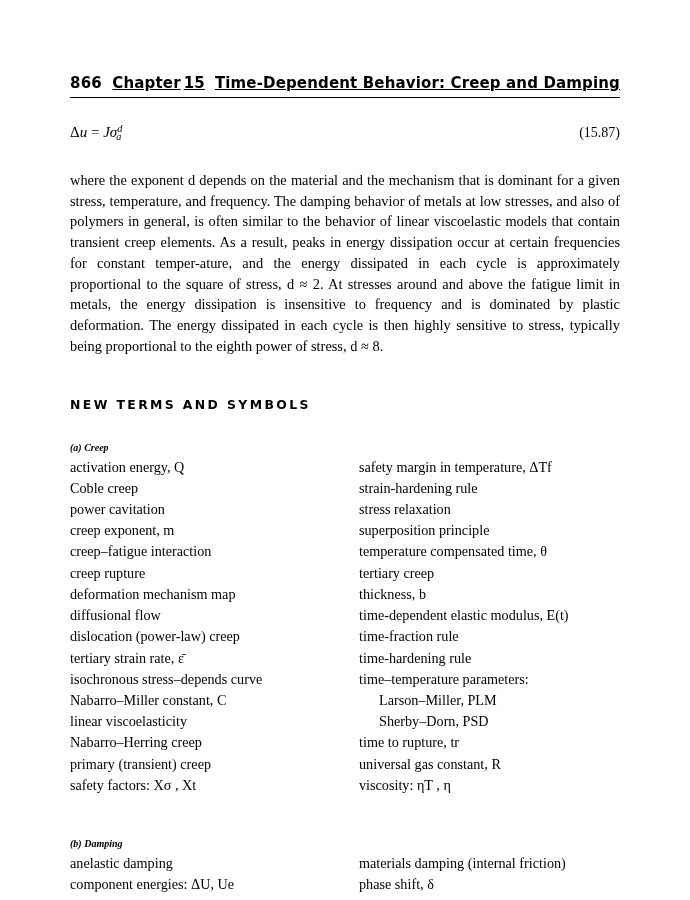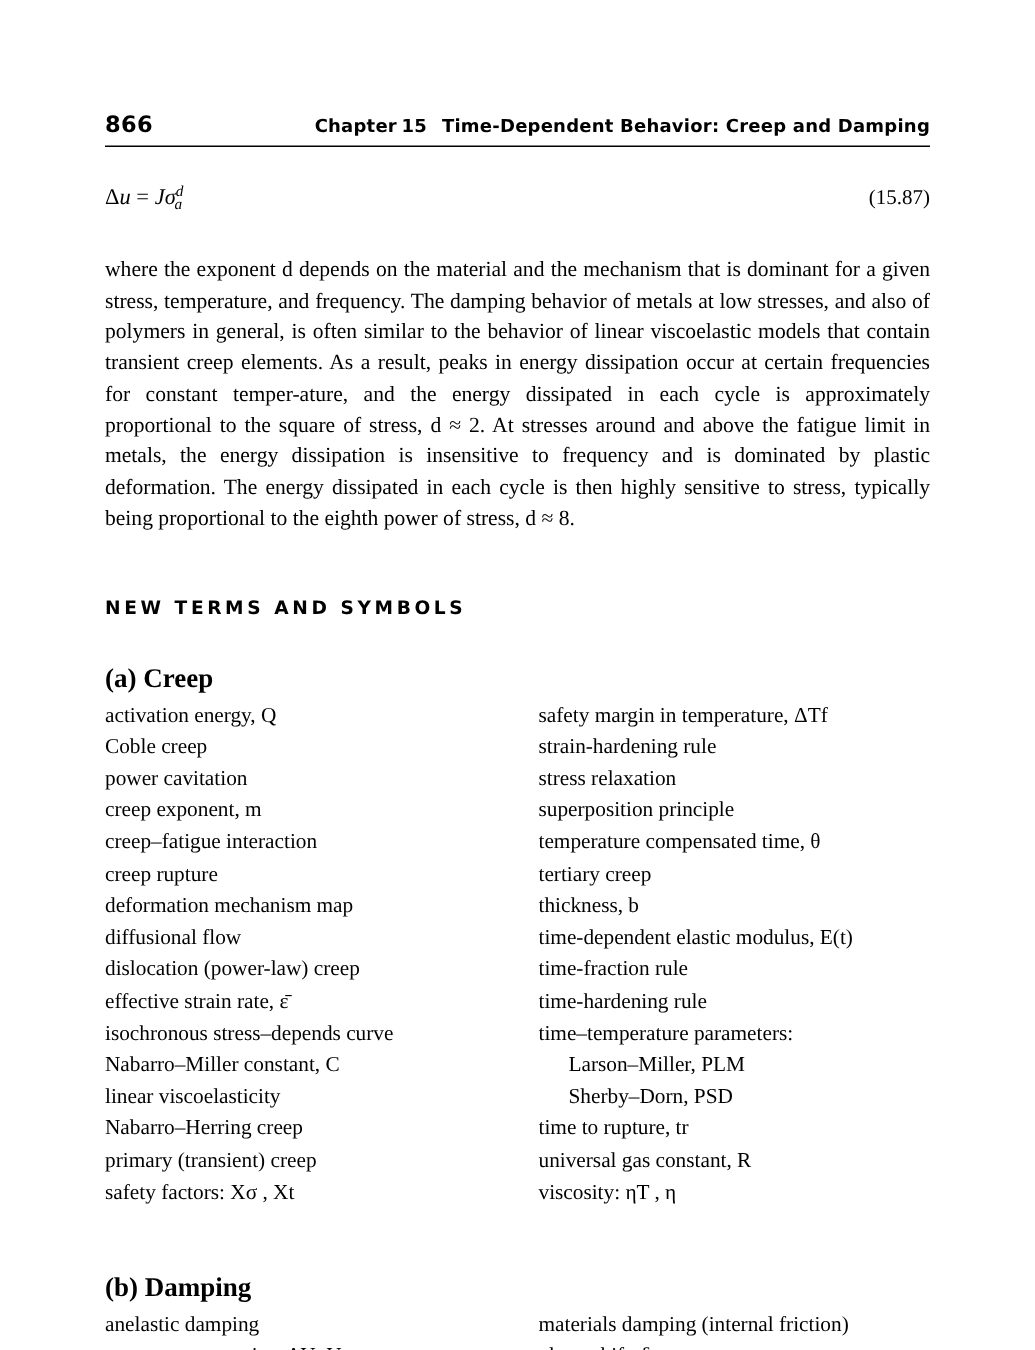"Chapter 15 Time-Dependent Behavior:" .runhead { font-size: 12px -> 15px; text-decoration: none -> underline }
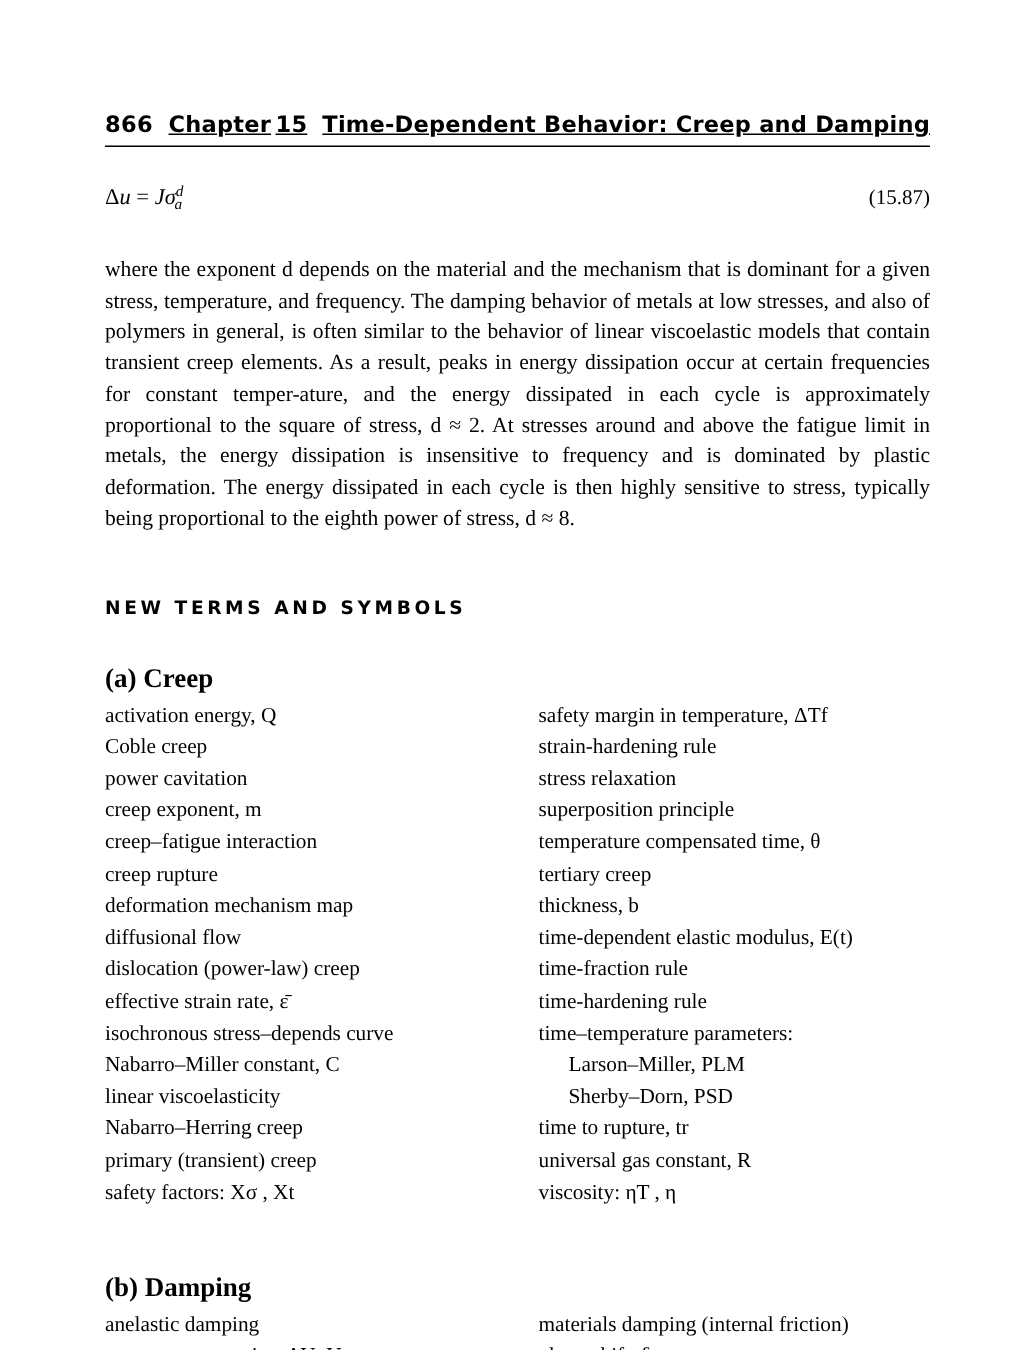"(a) Creep" .group-title { font-size: 18px -> 10px; font-style: none -> italic }
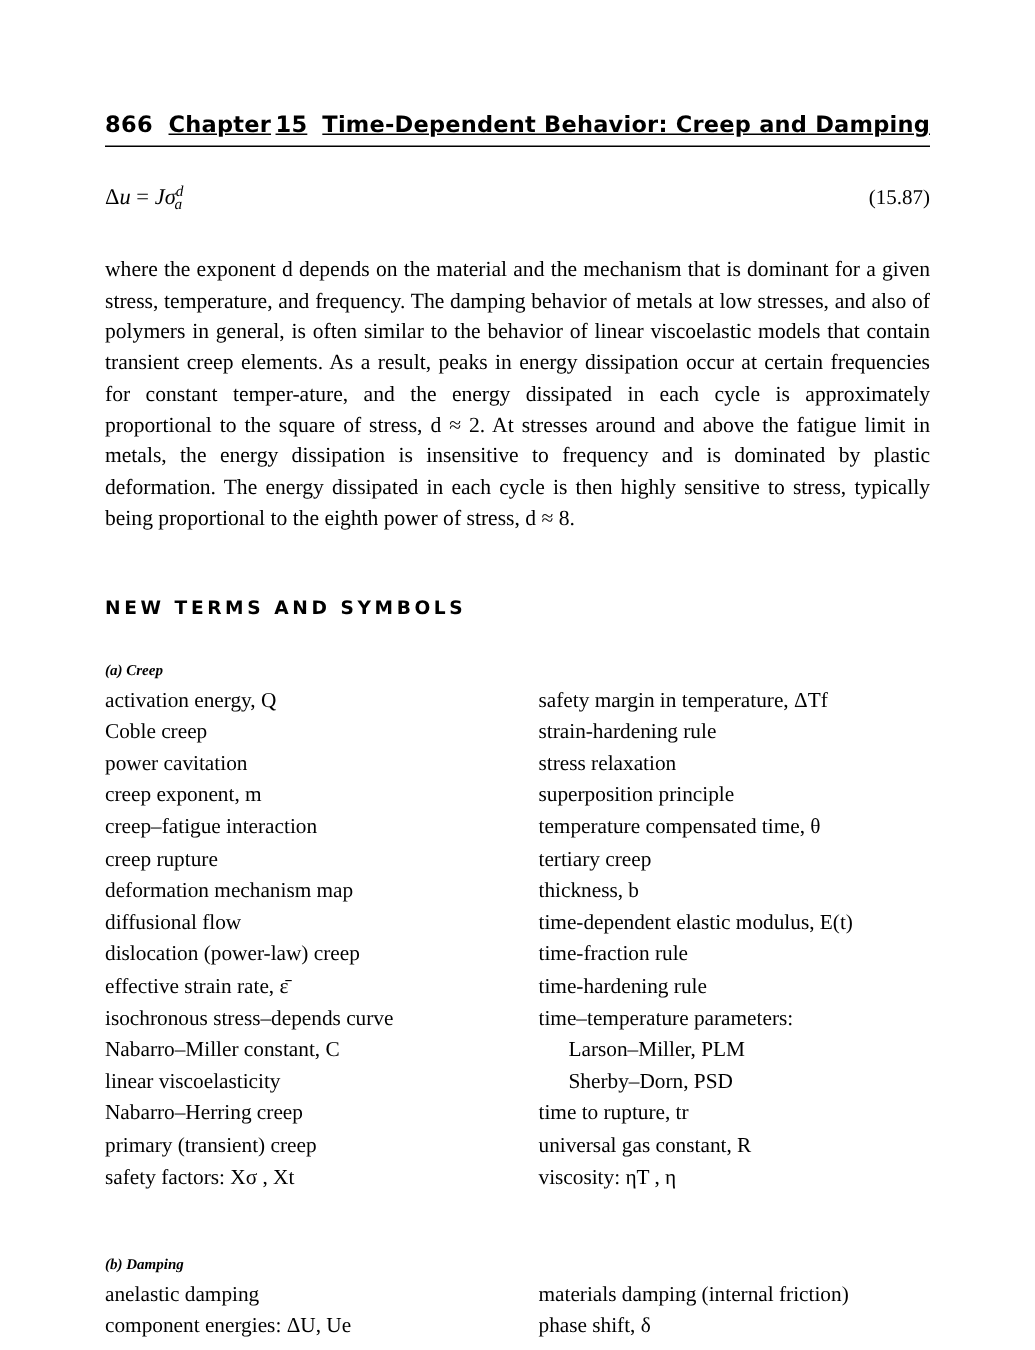"effective strain rate, ε̄" div.term { text: effective -> tertiary }
